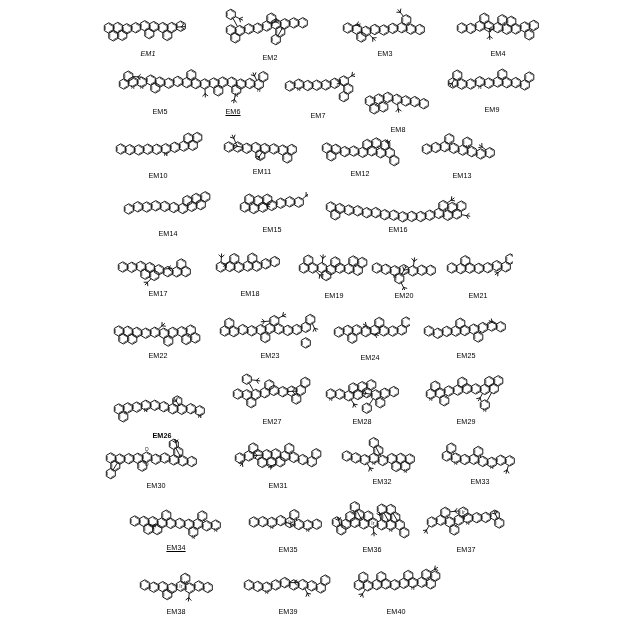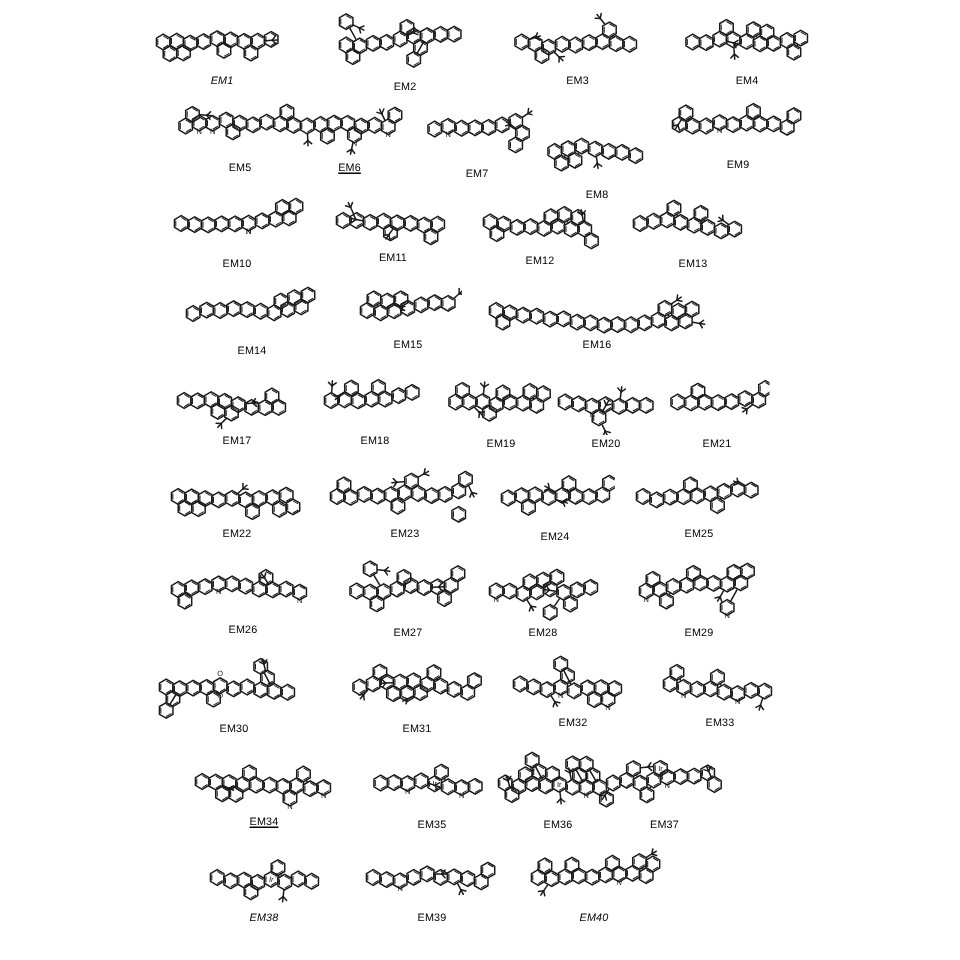"EM26" div.cell { font-weight: none -> bold; top: 0px -> 16px }
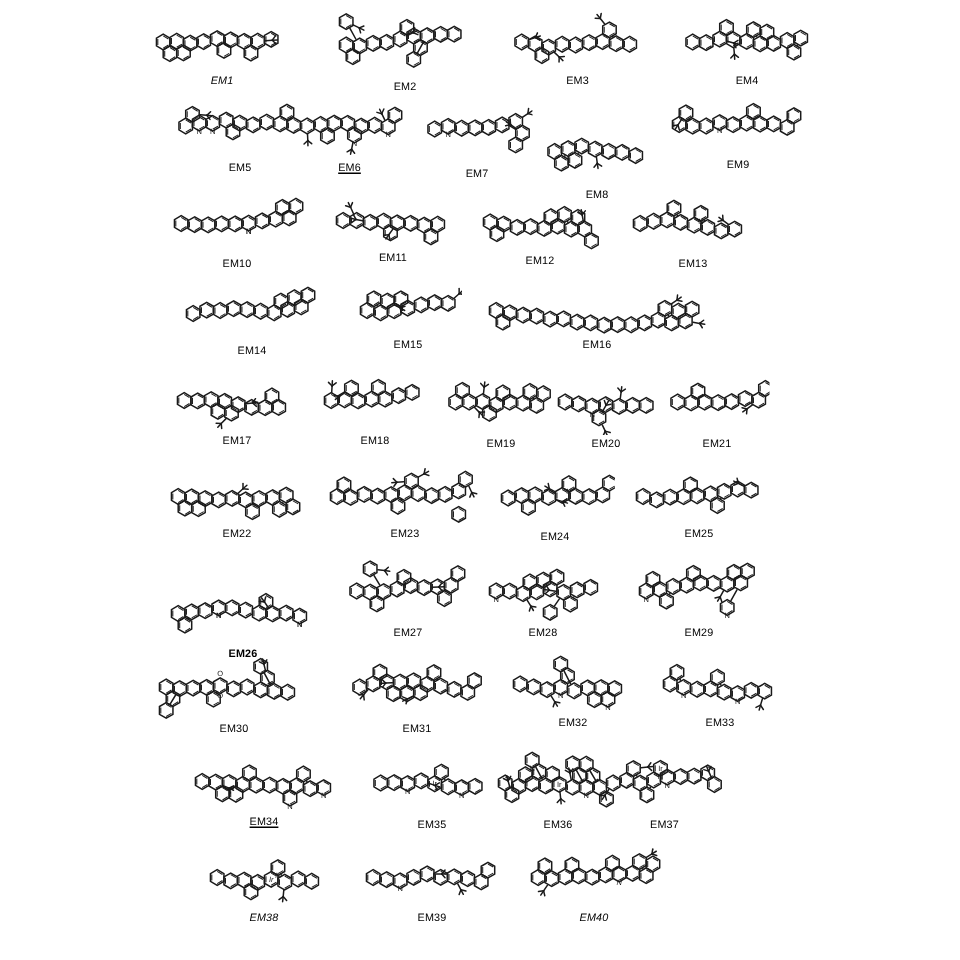"EM37" div.cell { left: 400px -> 423px }
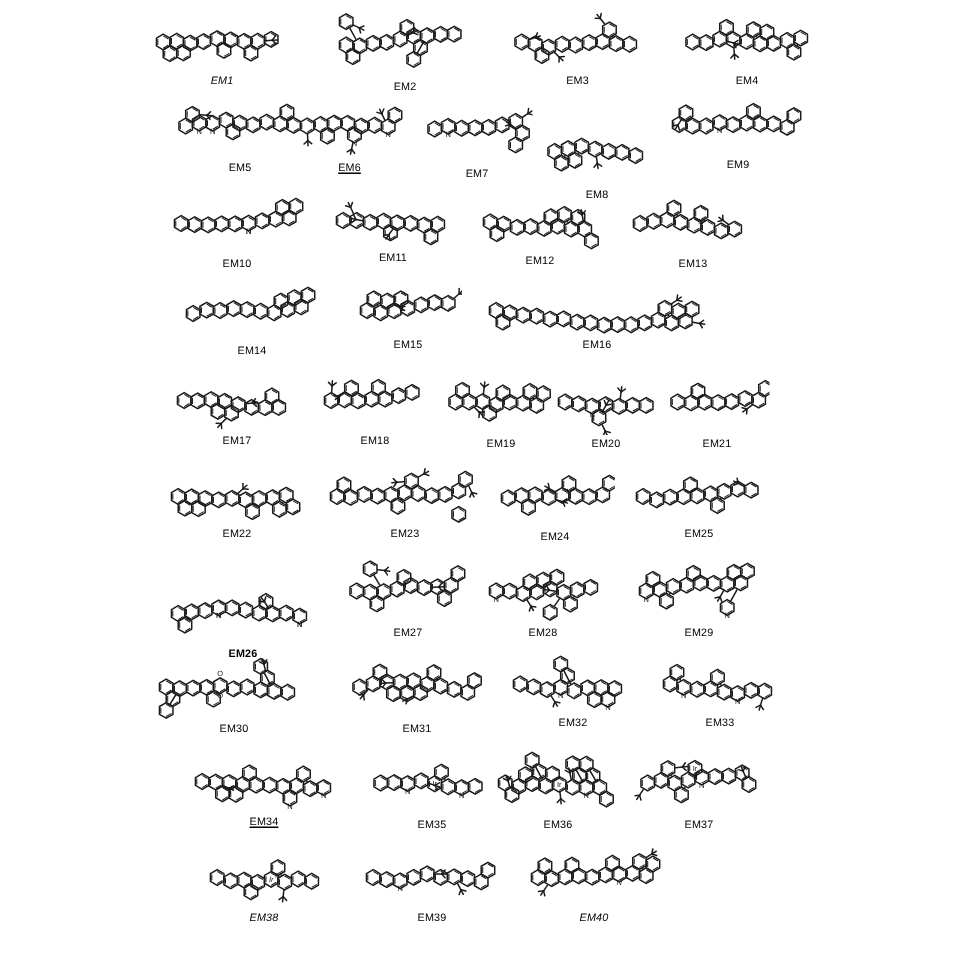"EM38" div.cell { font-style: italic -> none }
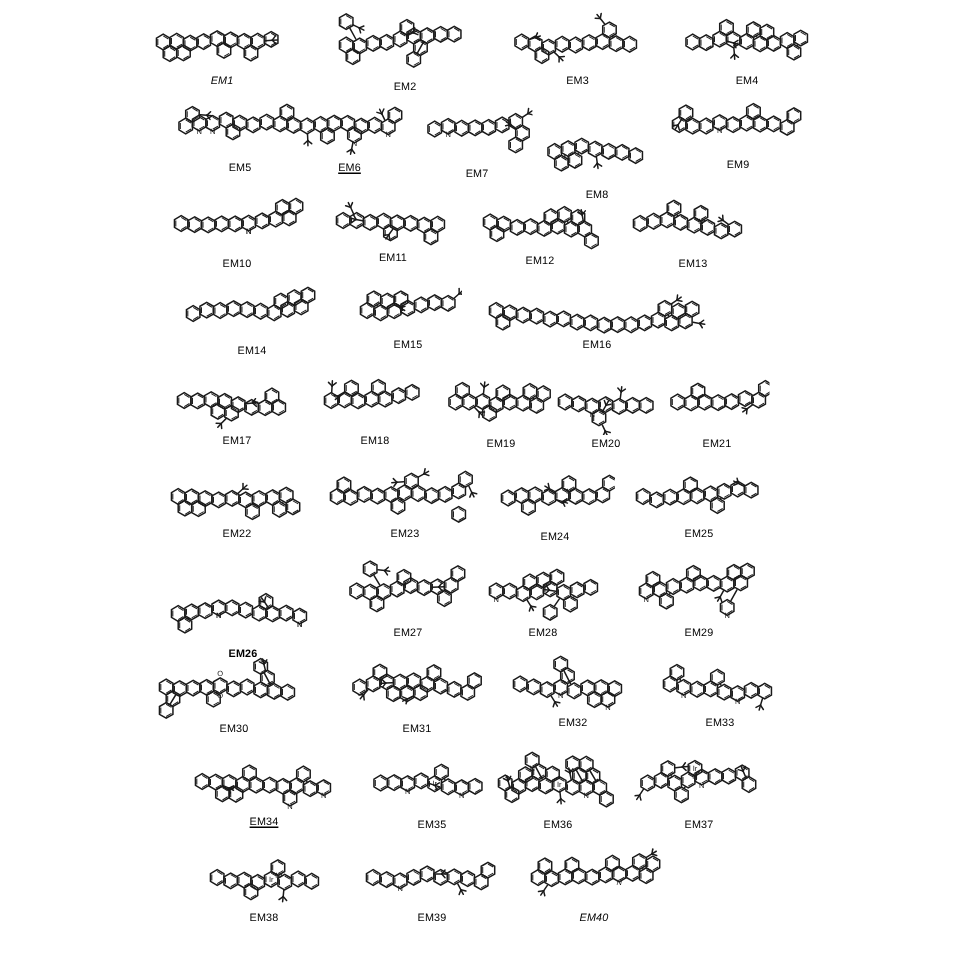"EM40" div.cell { font-style: italic -> none }
